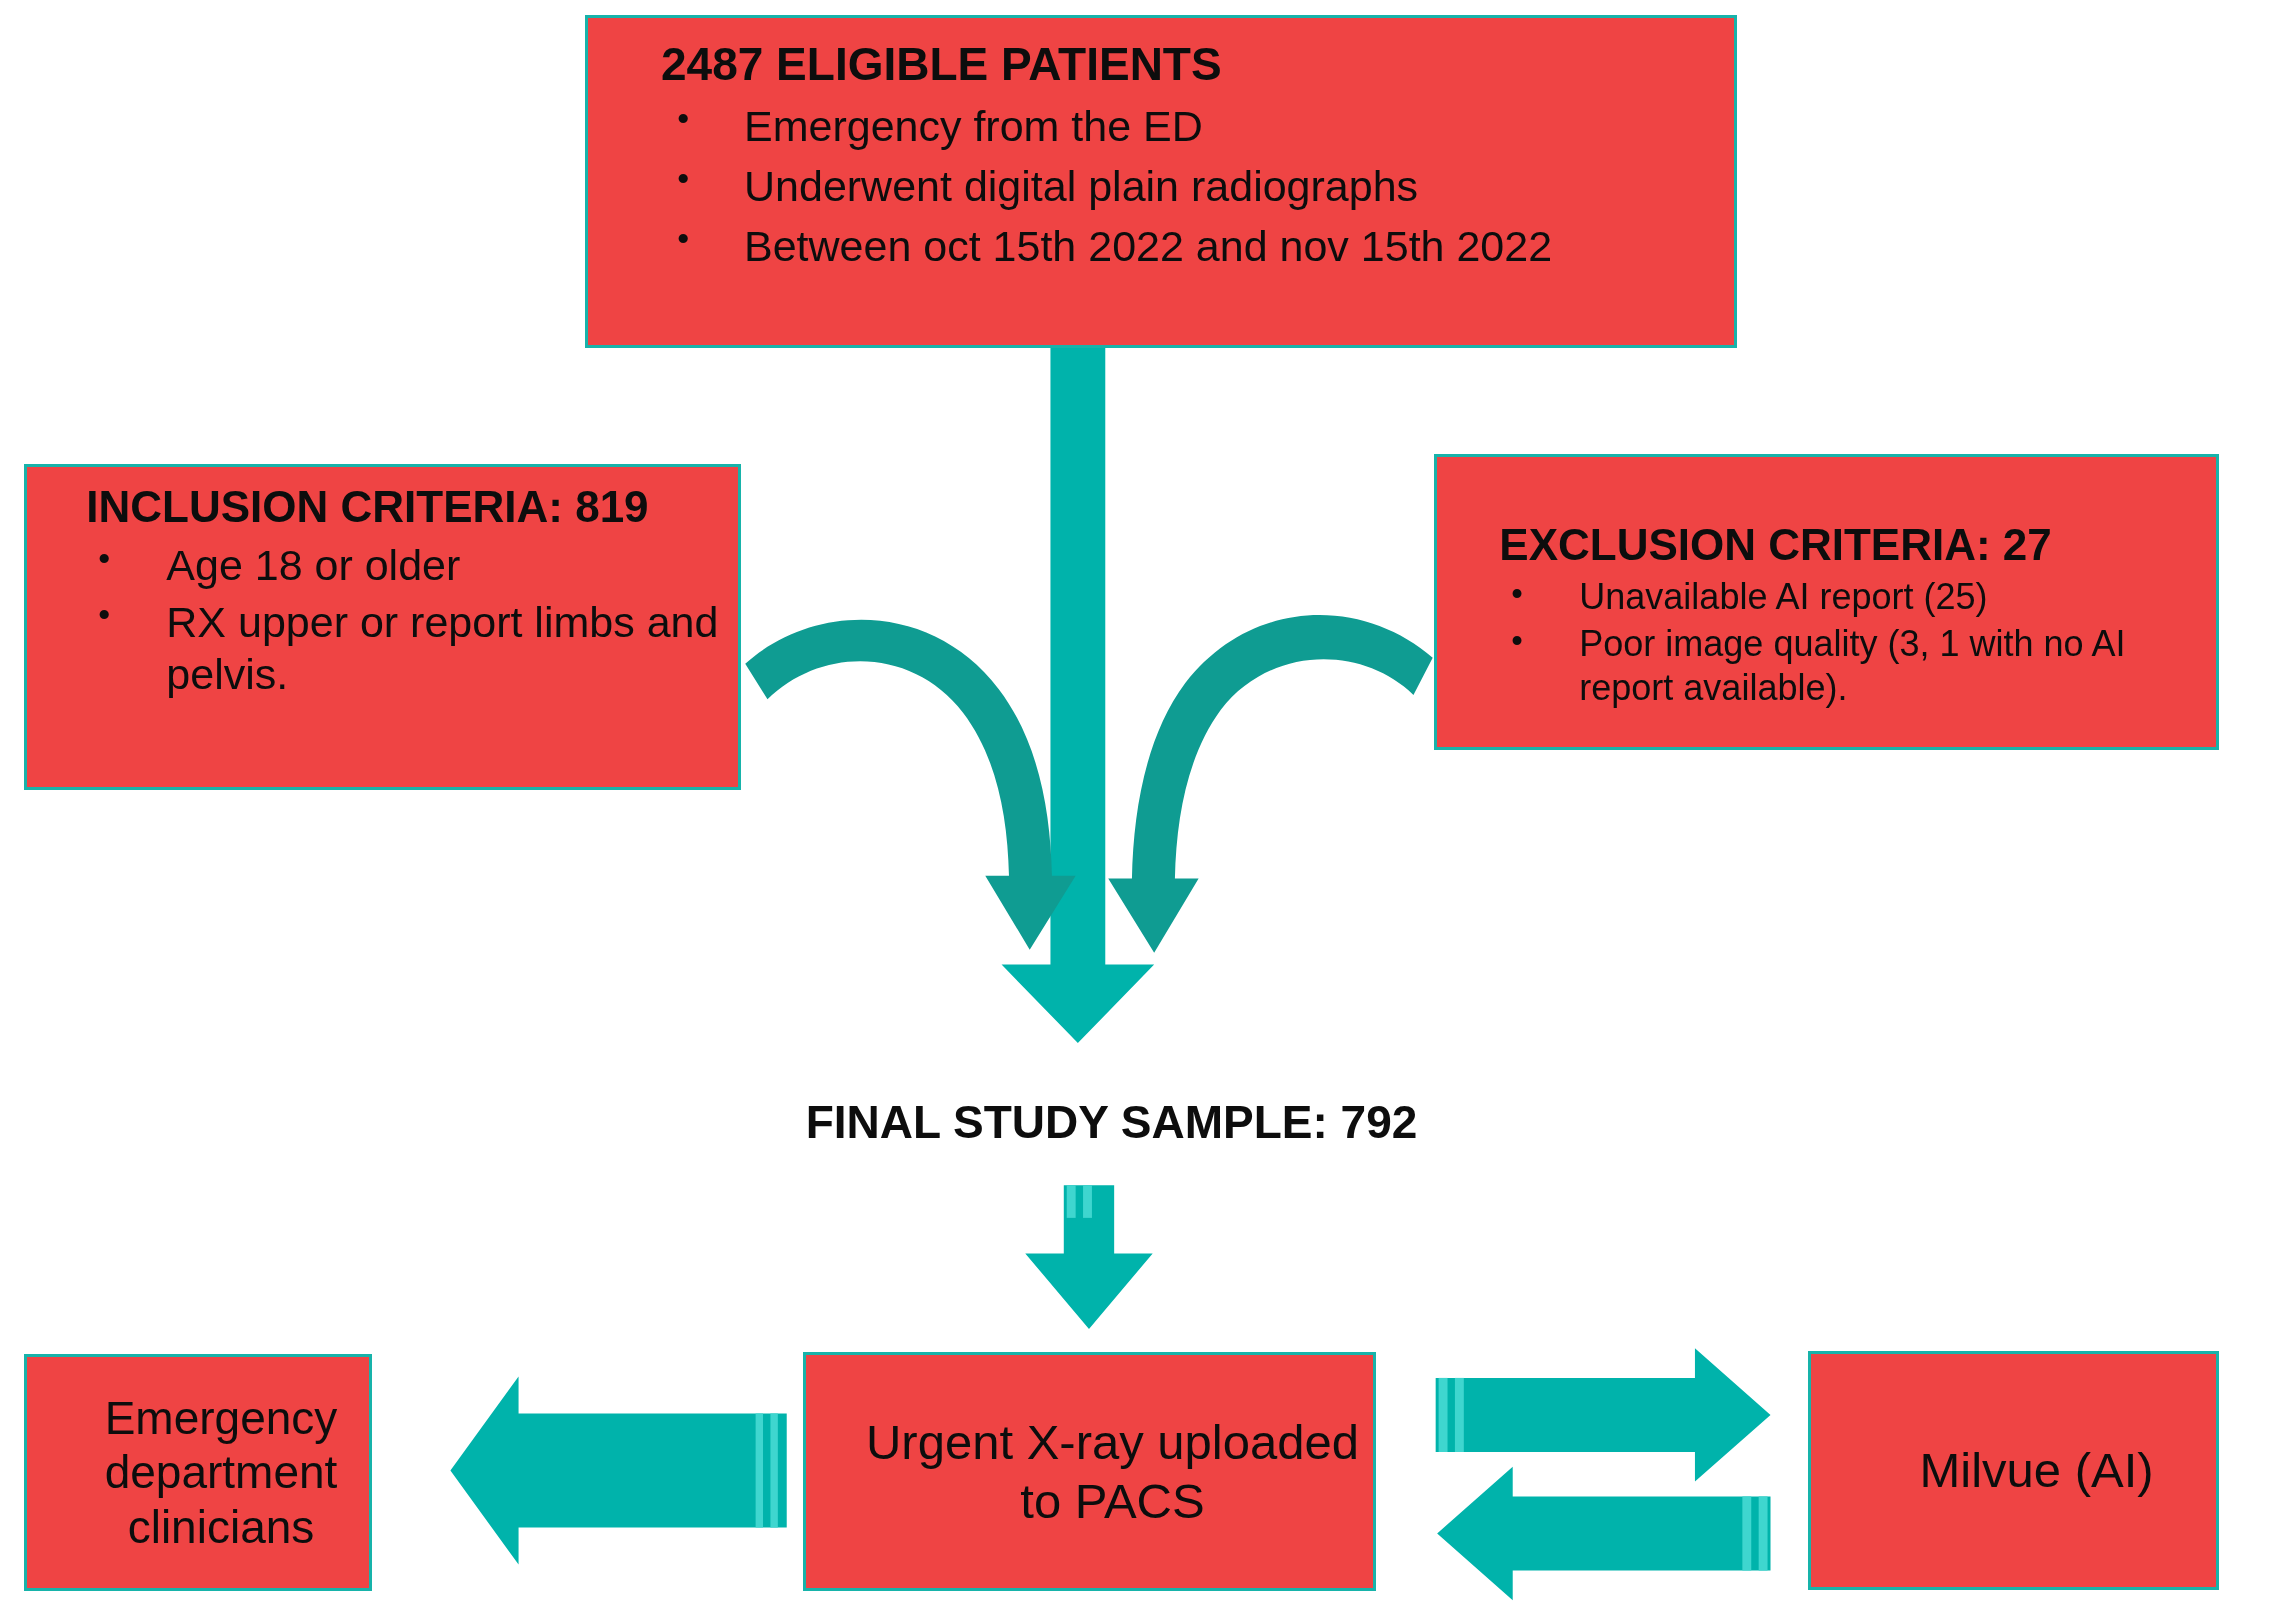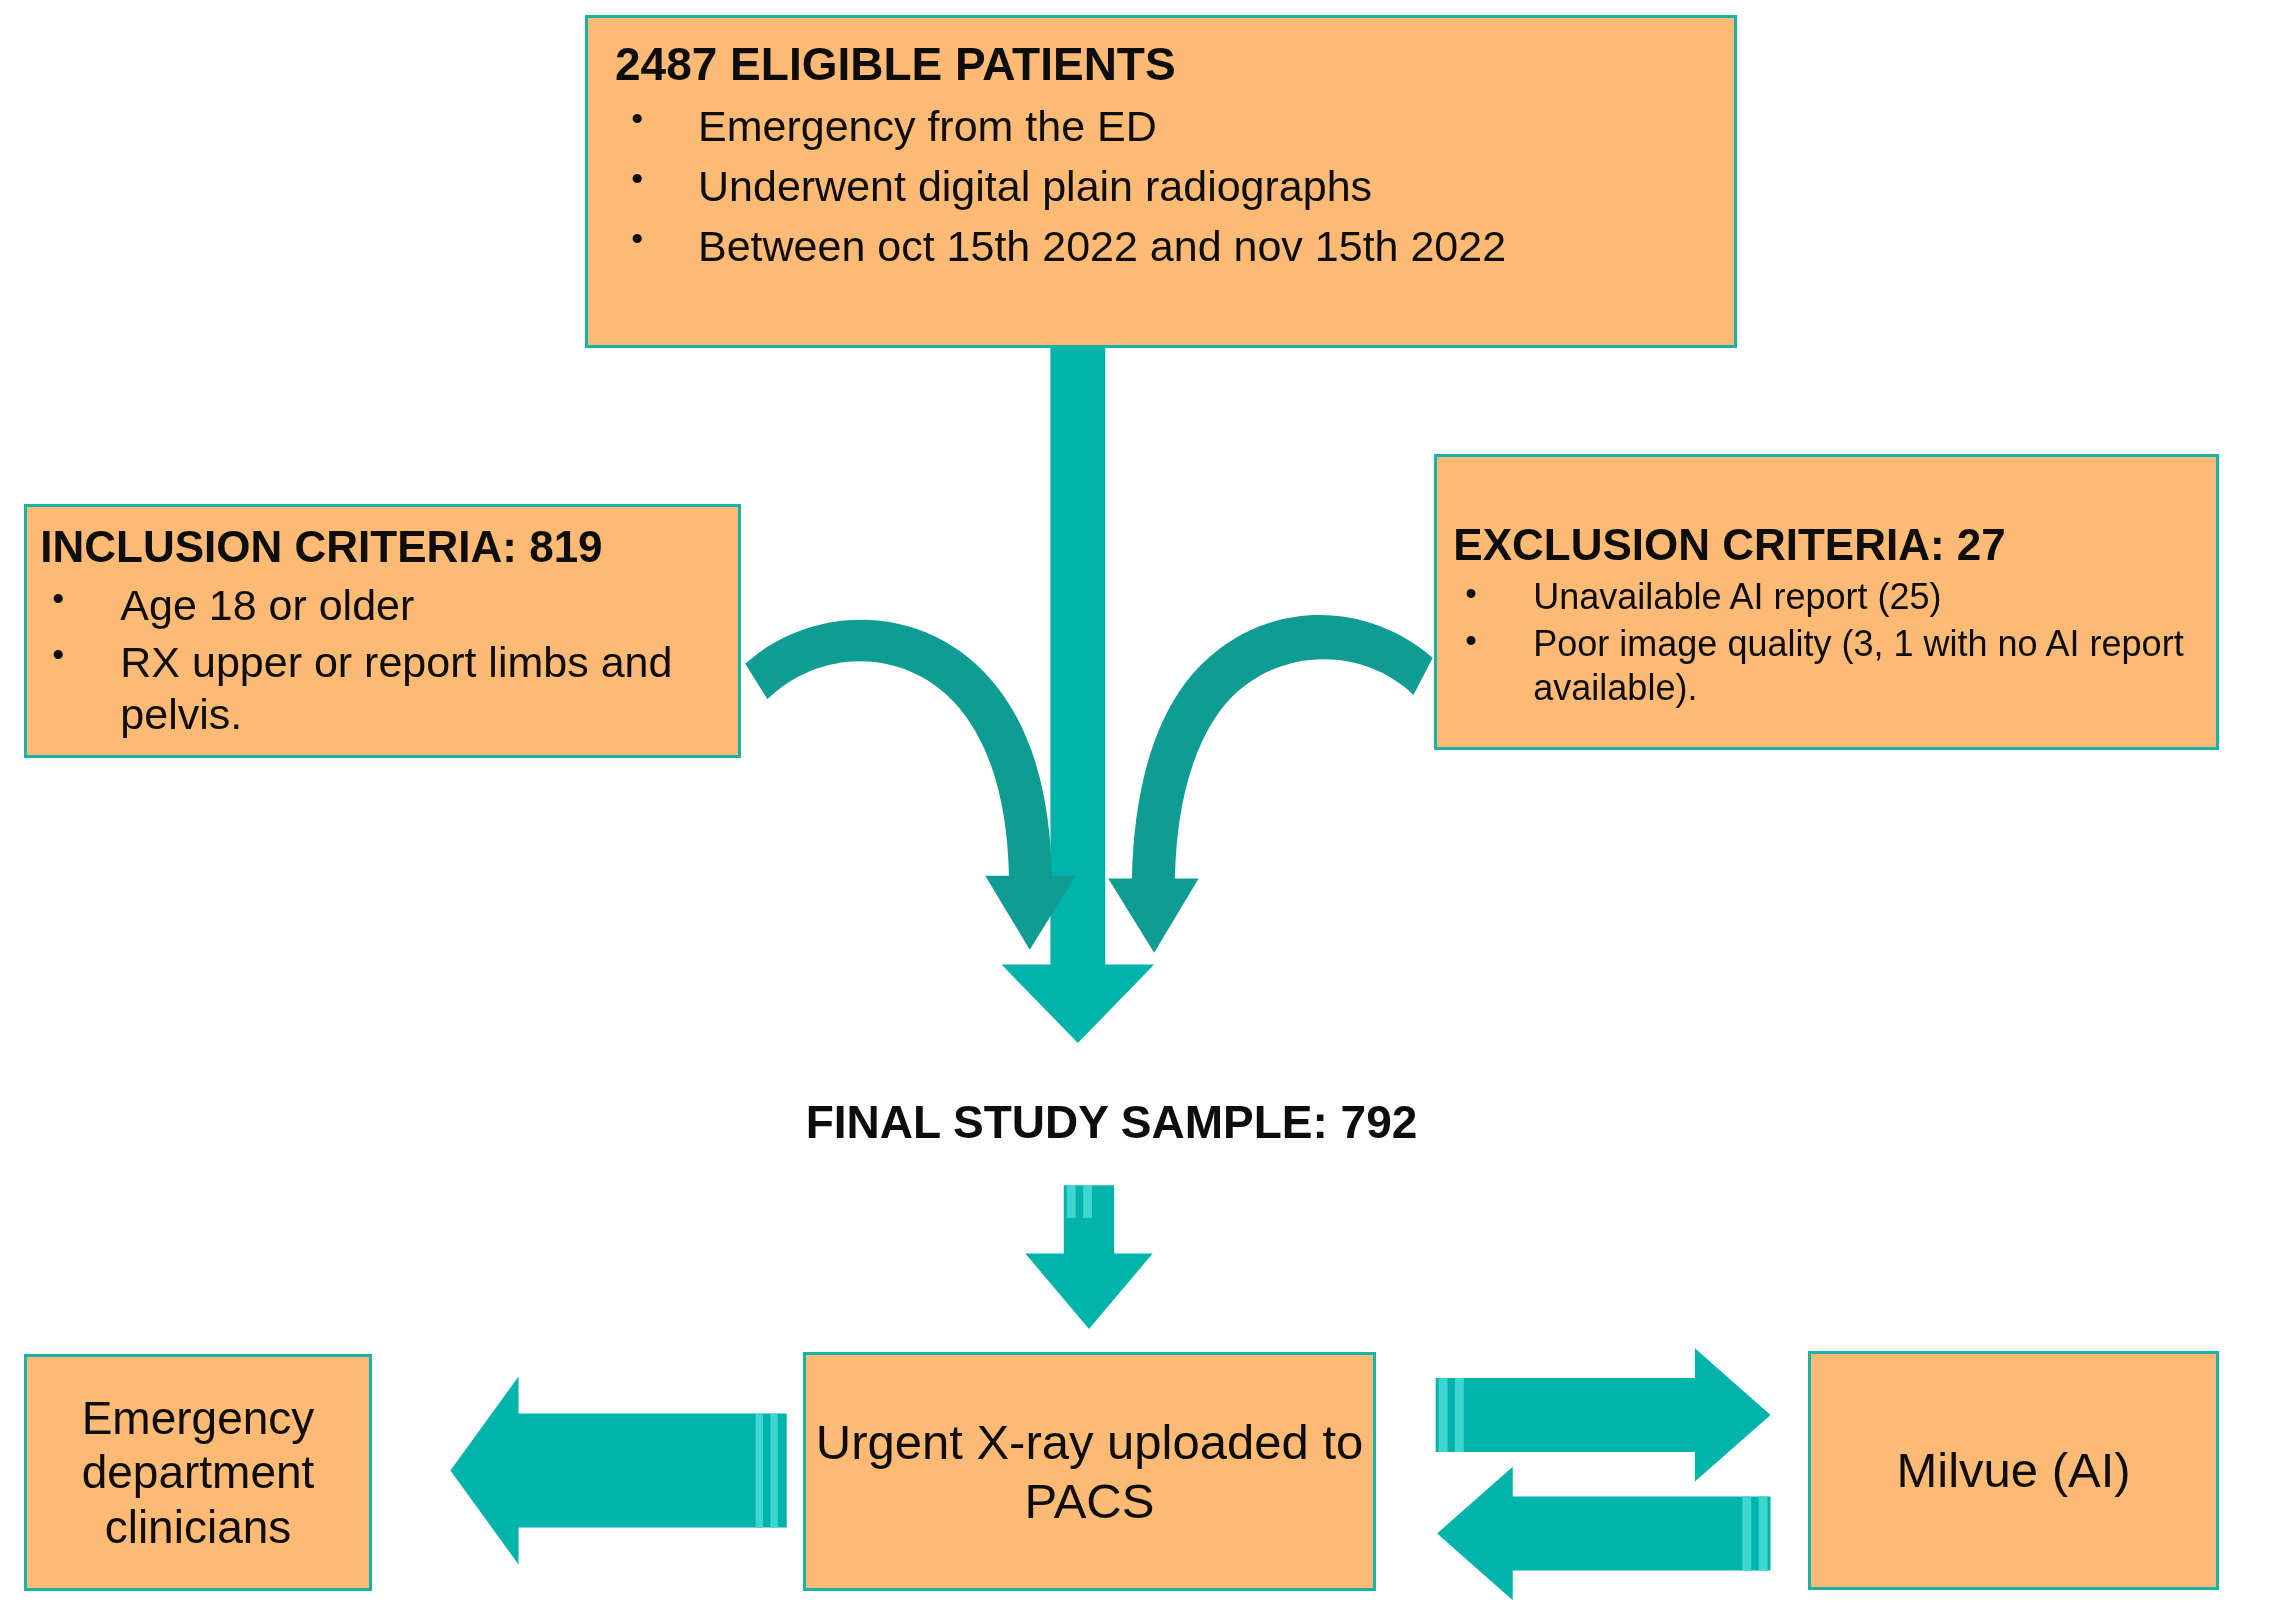"2487 ELIGIBLE PATIENTS" .box { background: #fdba74 -> #ef4444; padding-left: none -> 46px }
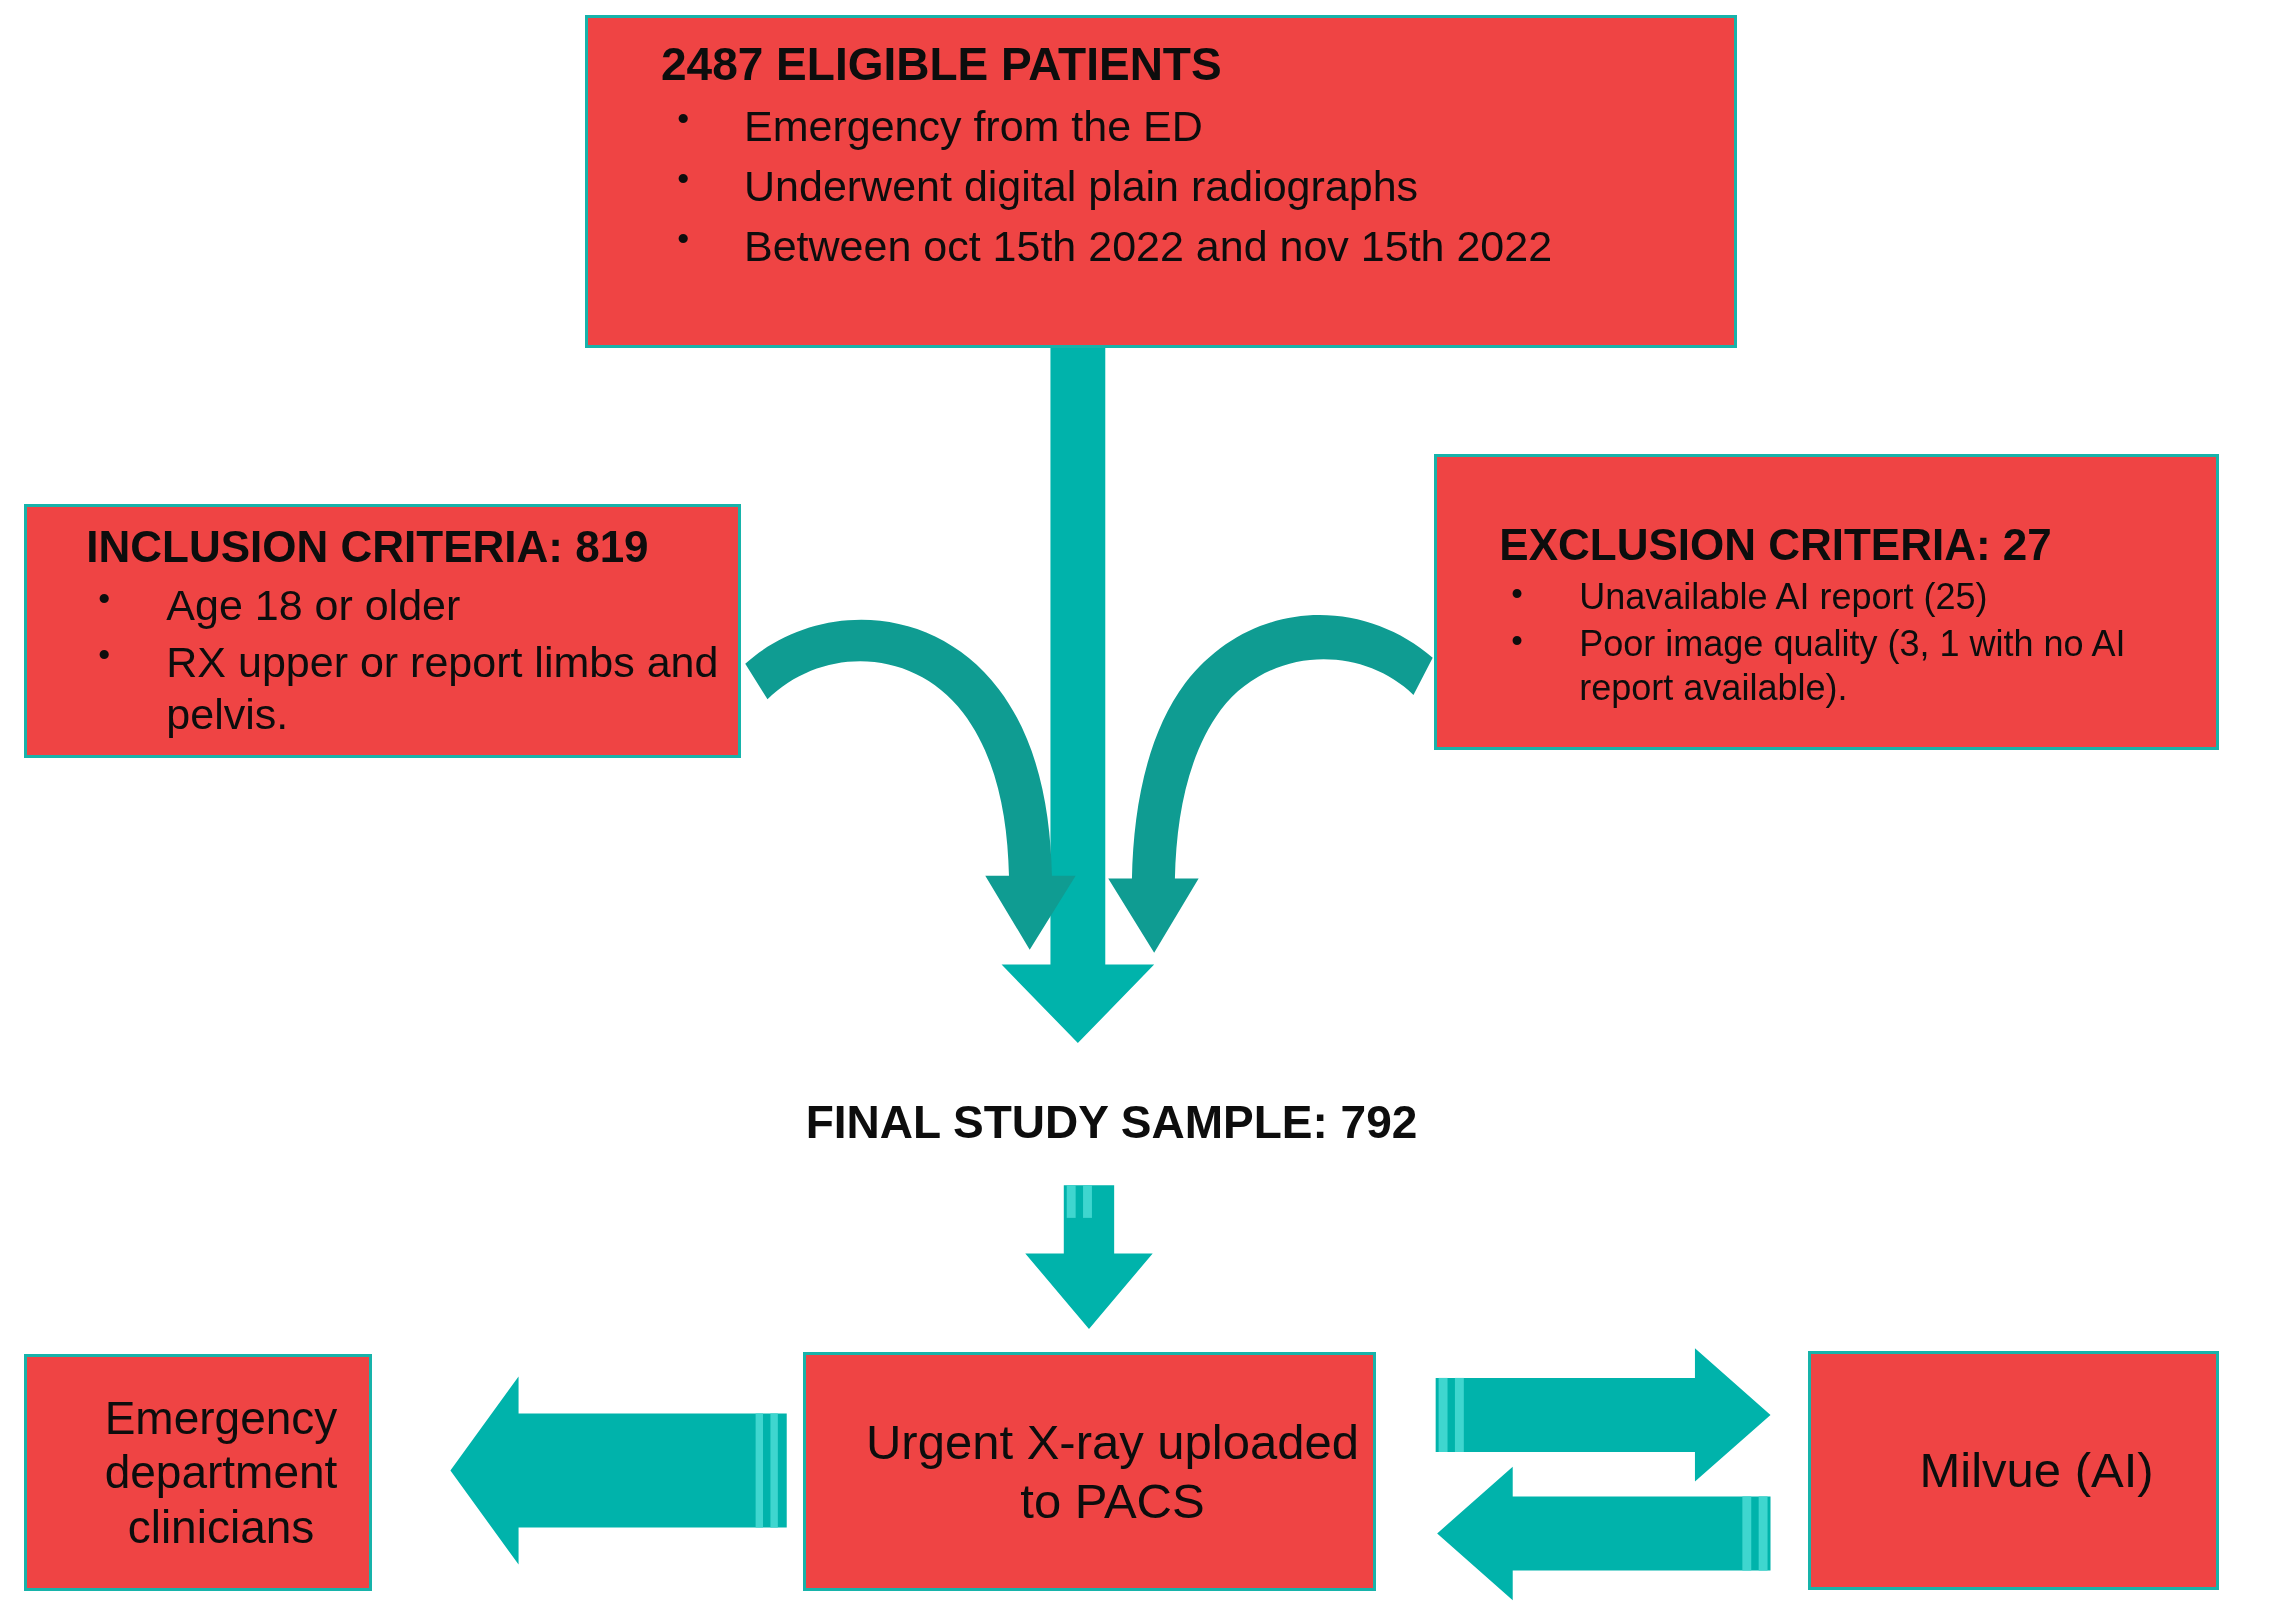"INCLUSION CRITERIA: 819" #inclusion-box { height: 254px -> 326px; top: 504px -> 464px }
